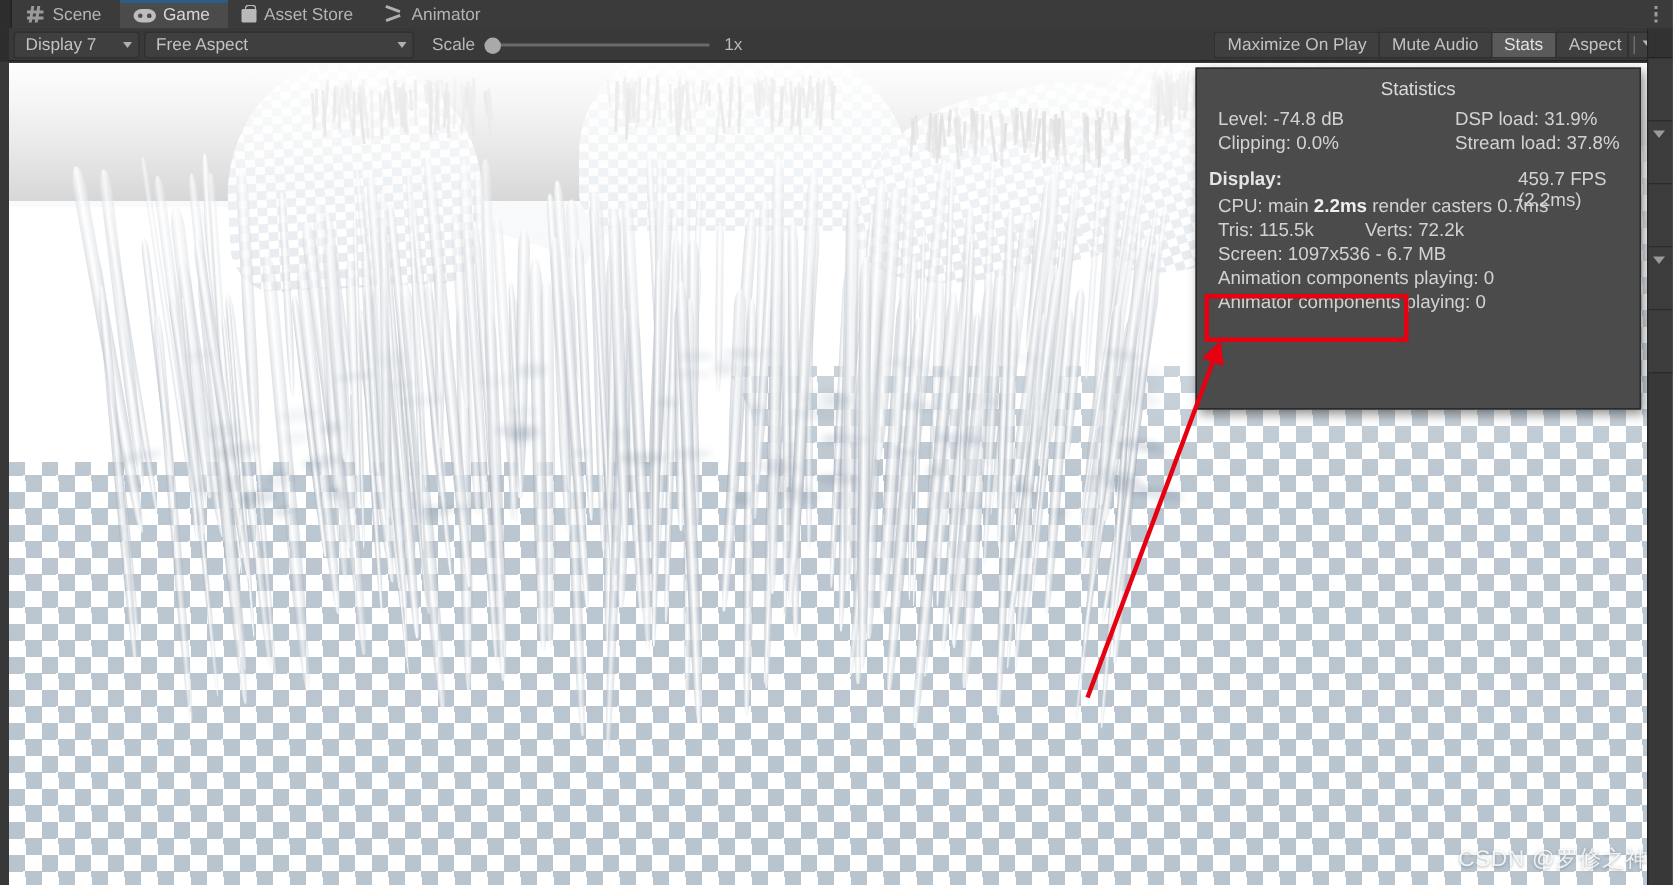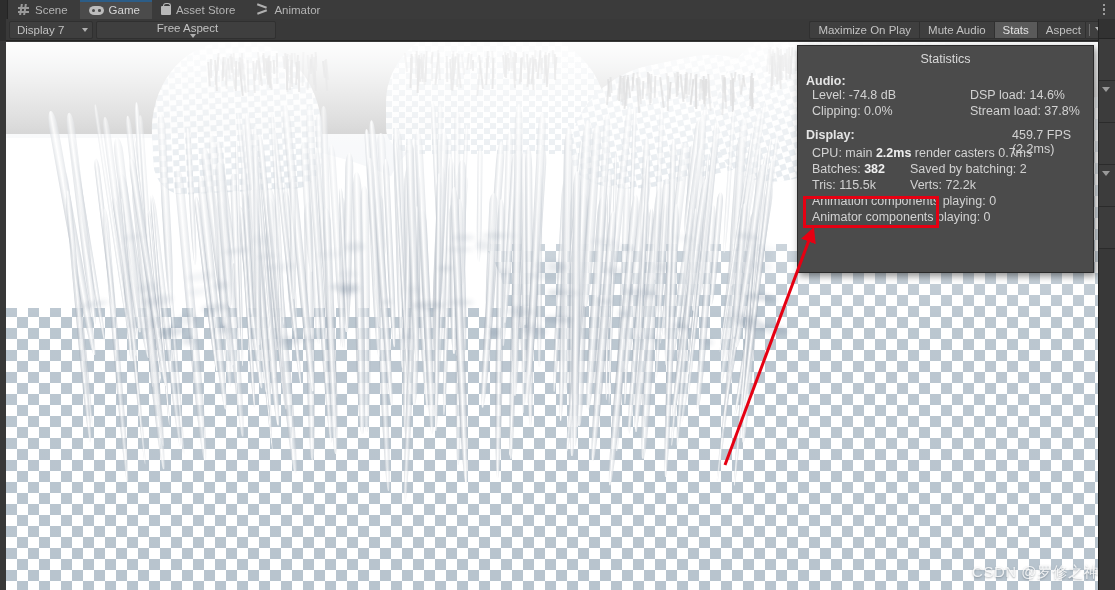"Free Aspect" .dd-aspect { flex-direction: column -> none }
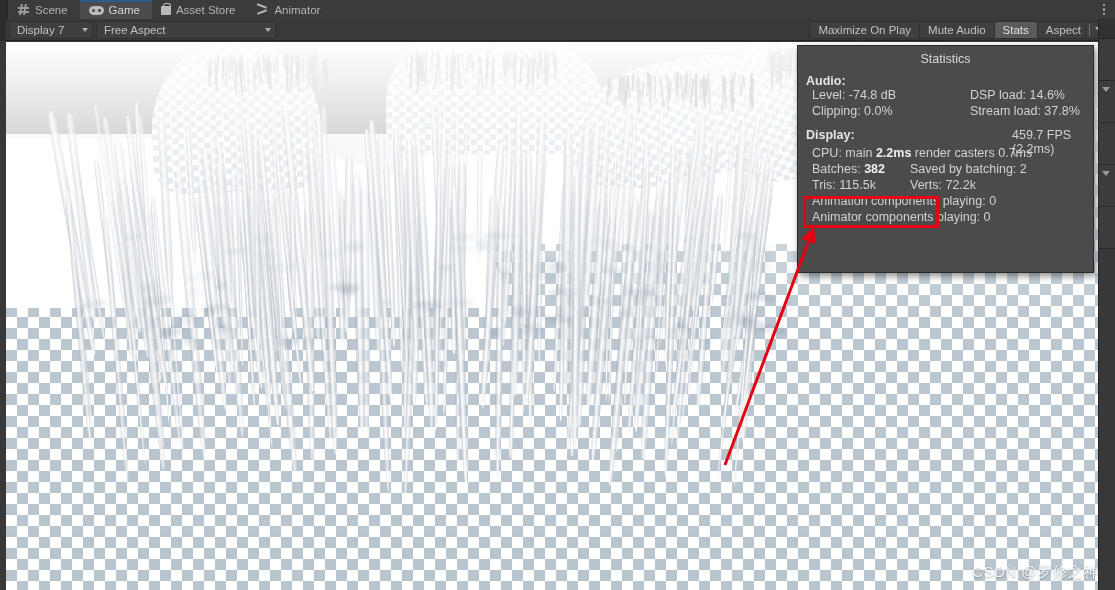"Scale" div.scale-wrap { html: none -> <div> <span>Scale</span> <div> <div></div> <div></div> </div> <span>1x</span> </div> }
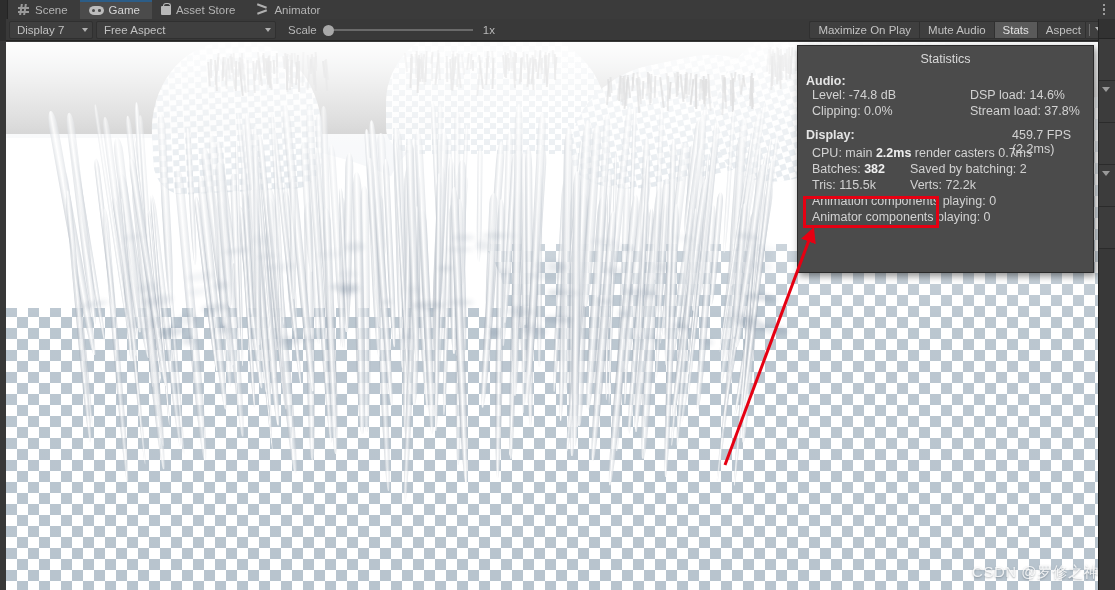"Audio:" div.stats-head { html: <div>Audio:</div> -> none }
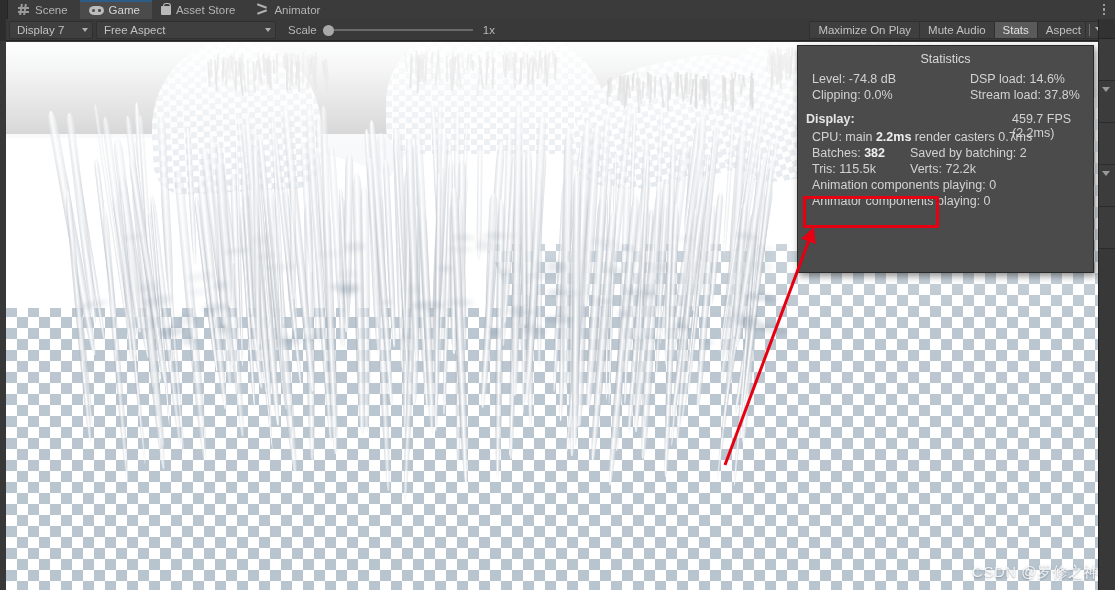"DSP load: 14.6%" span.c2 { text: 14.6% -> 31.9% }
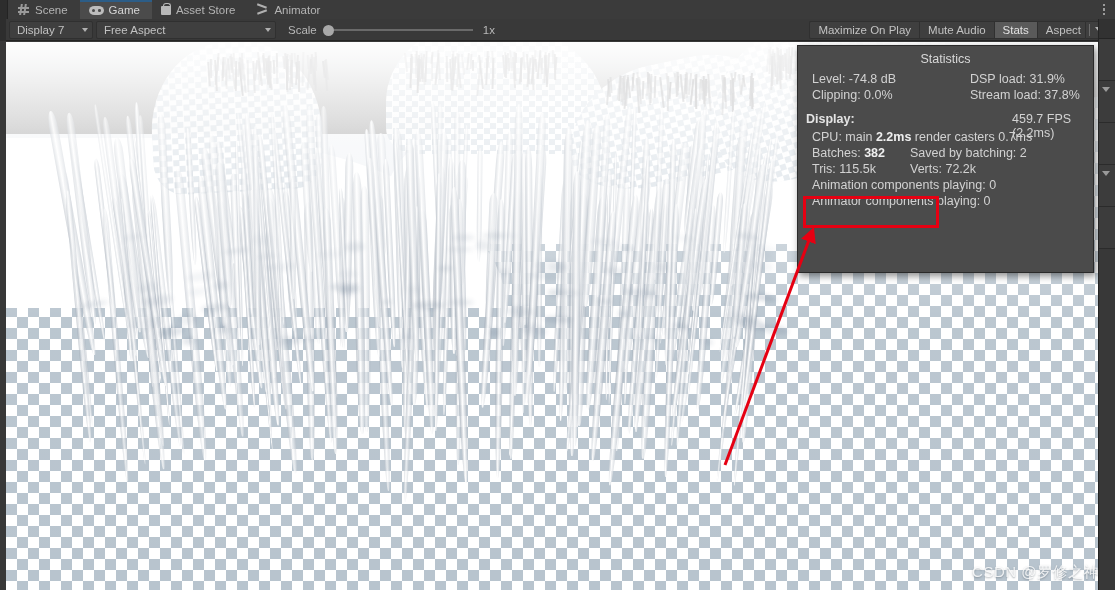"Batches: 382" div.srow { html: <div> <span>Batches: </span><b>382</b> <span>Saved by batching: 2</span> </div> -> none }
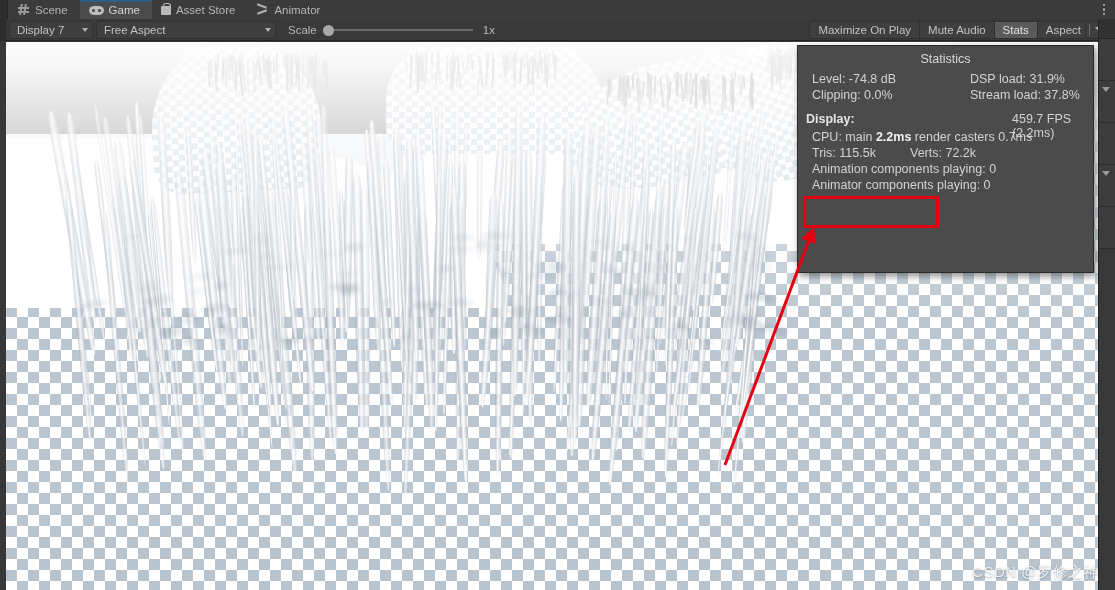"Screen: 1097x536 - 6.7 MB" div.srow { html: none -> <div> <span>Screen: 1097x536 - 6.7 MB</span> </div> }
